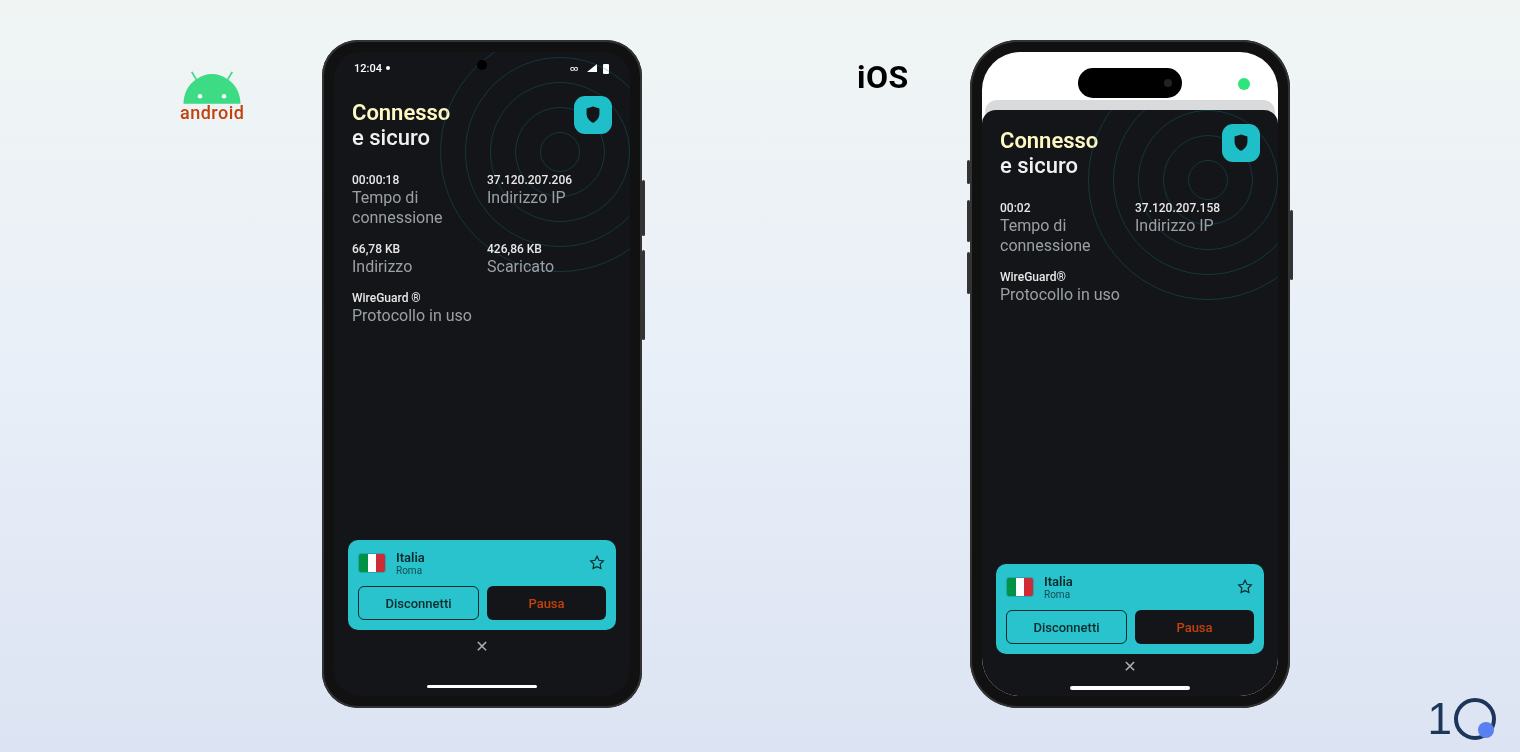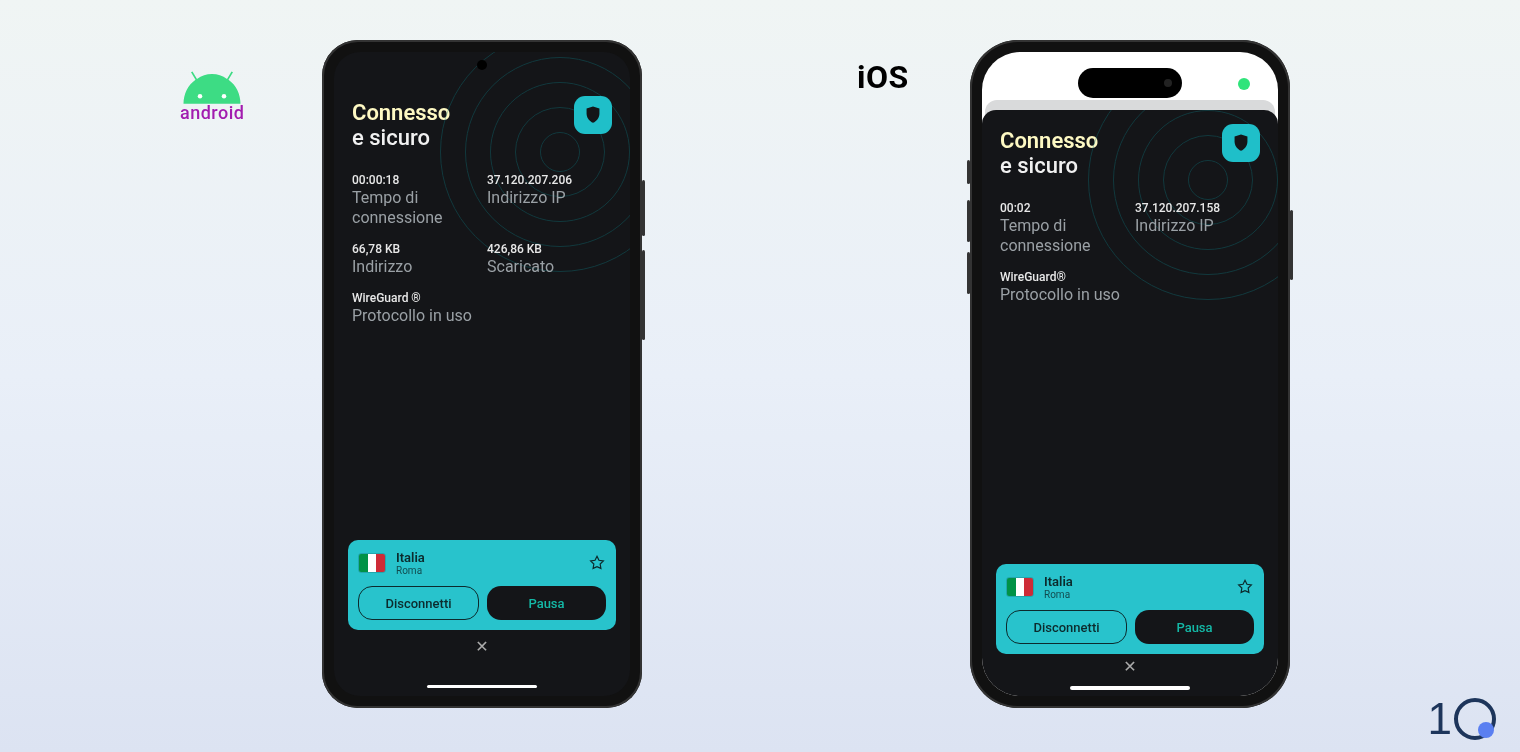"12:04" div.a-status { html: none -> <div> <div> <span>12:04</span> <span></span> </div> <div> <svg> <text>∞</text> </svg> <svg> <path></path> </svg> <svg> <rect></rect> </svg> </div> </div> }
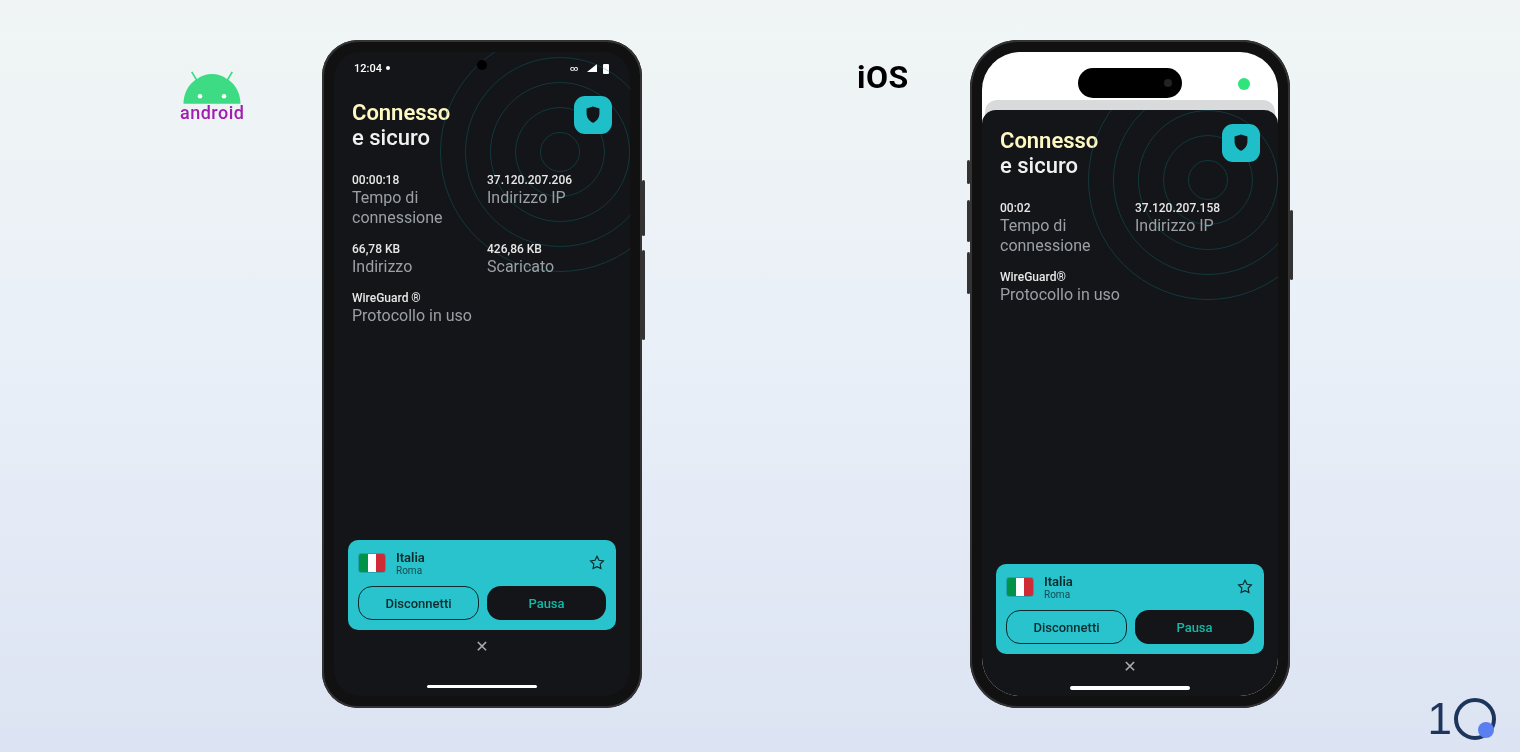"android" .android-label .txt { color: #a21caf -> #c2410c }
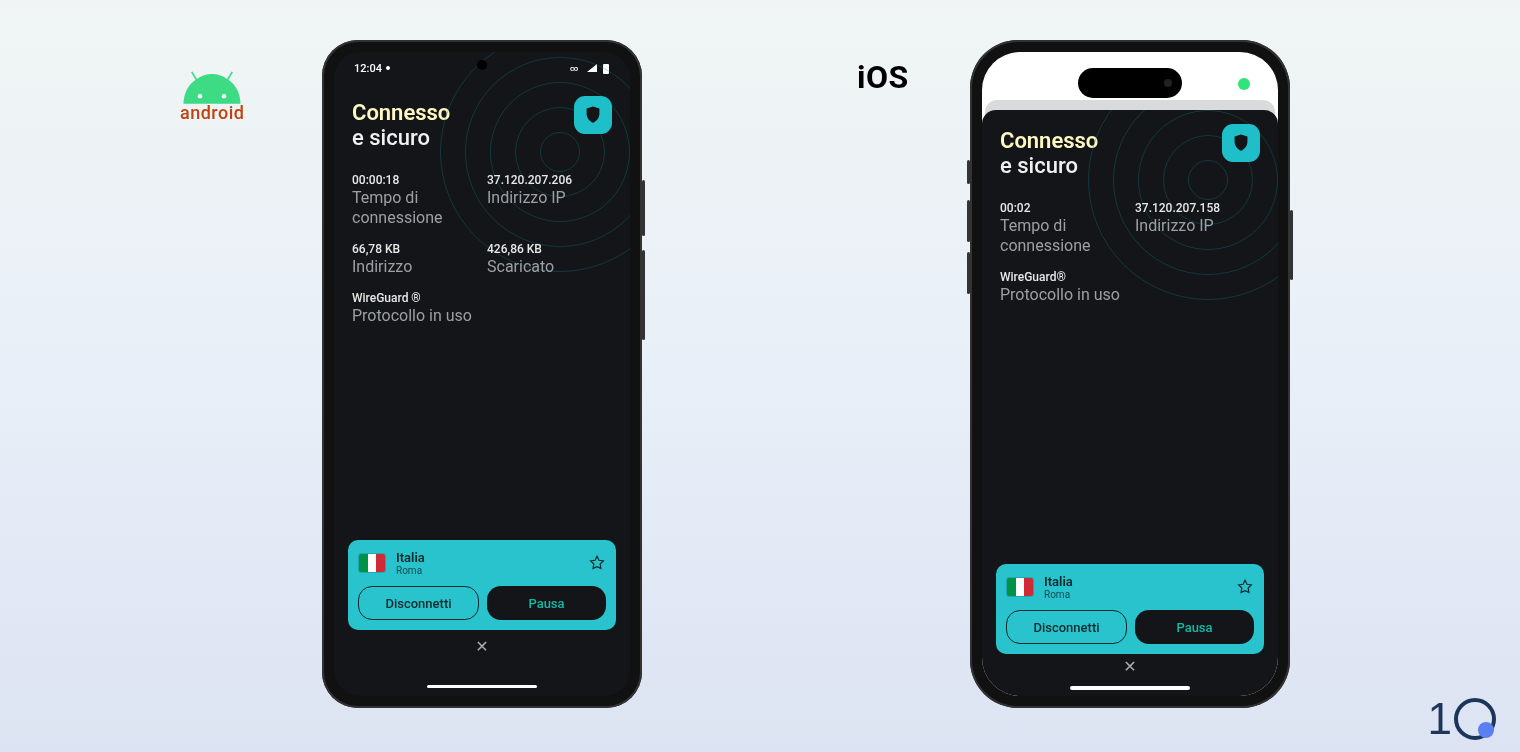"Disconnetti" .btn { border-radius: 14px -> 6px }
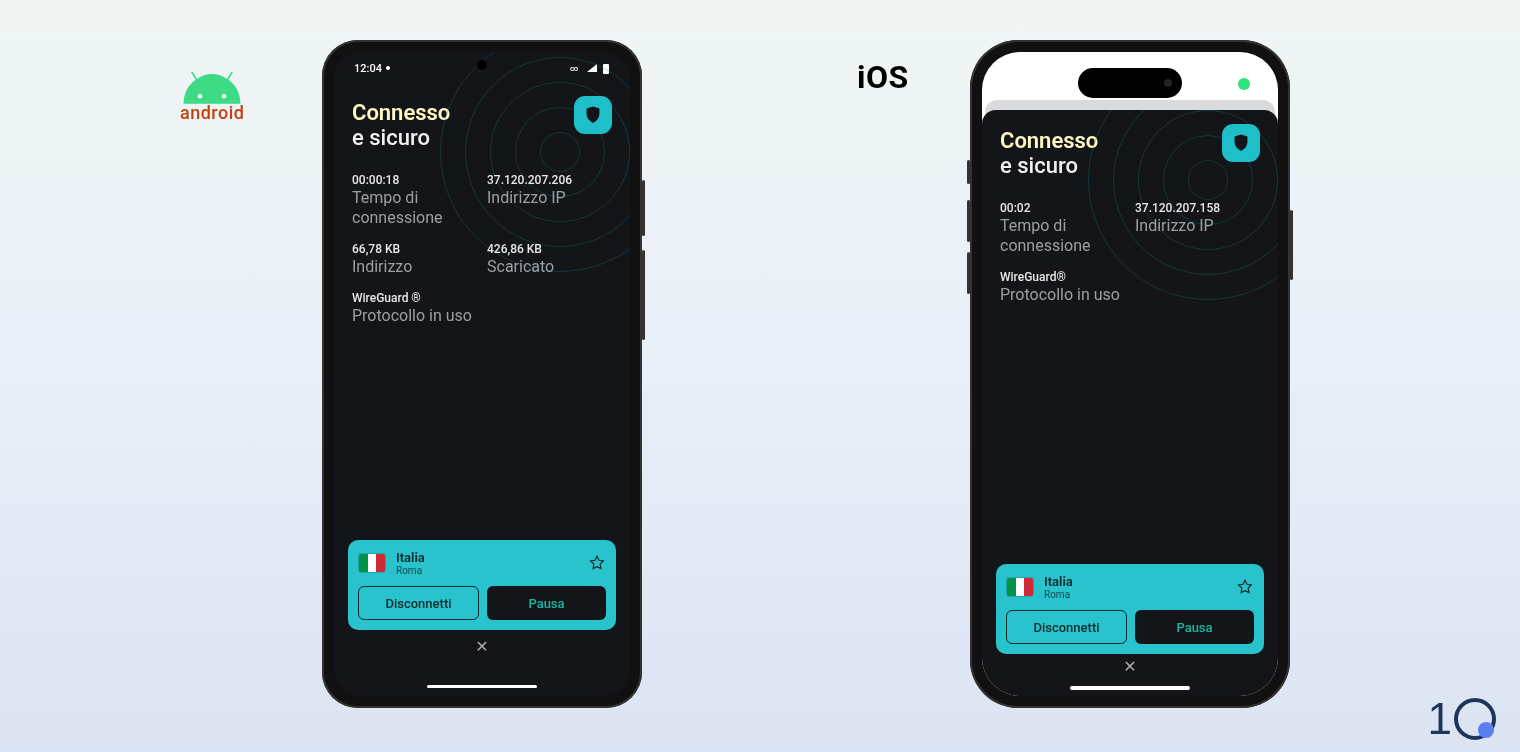"Pausa" .btn-pause { color: #14b8a6 -> #c2410c }
